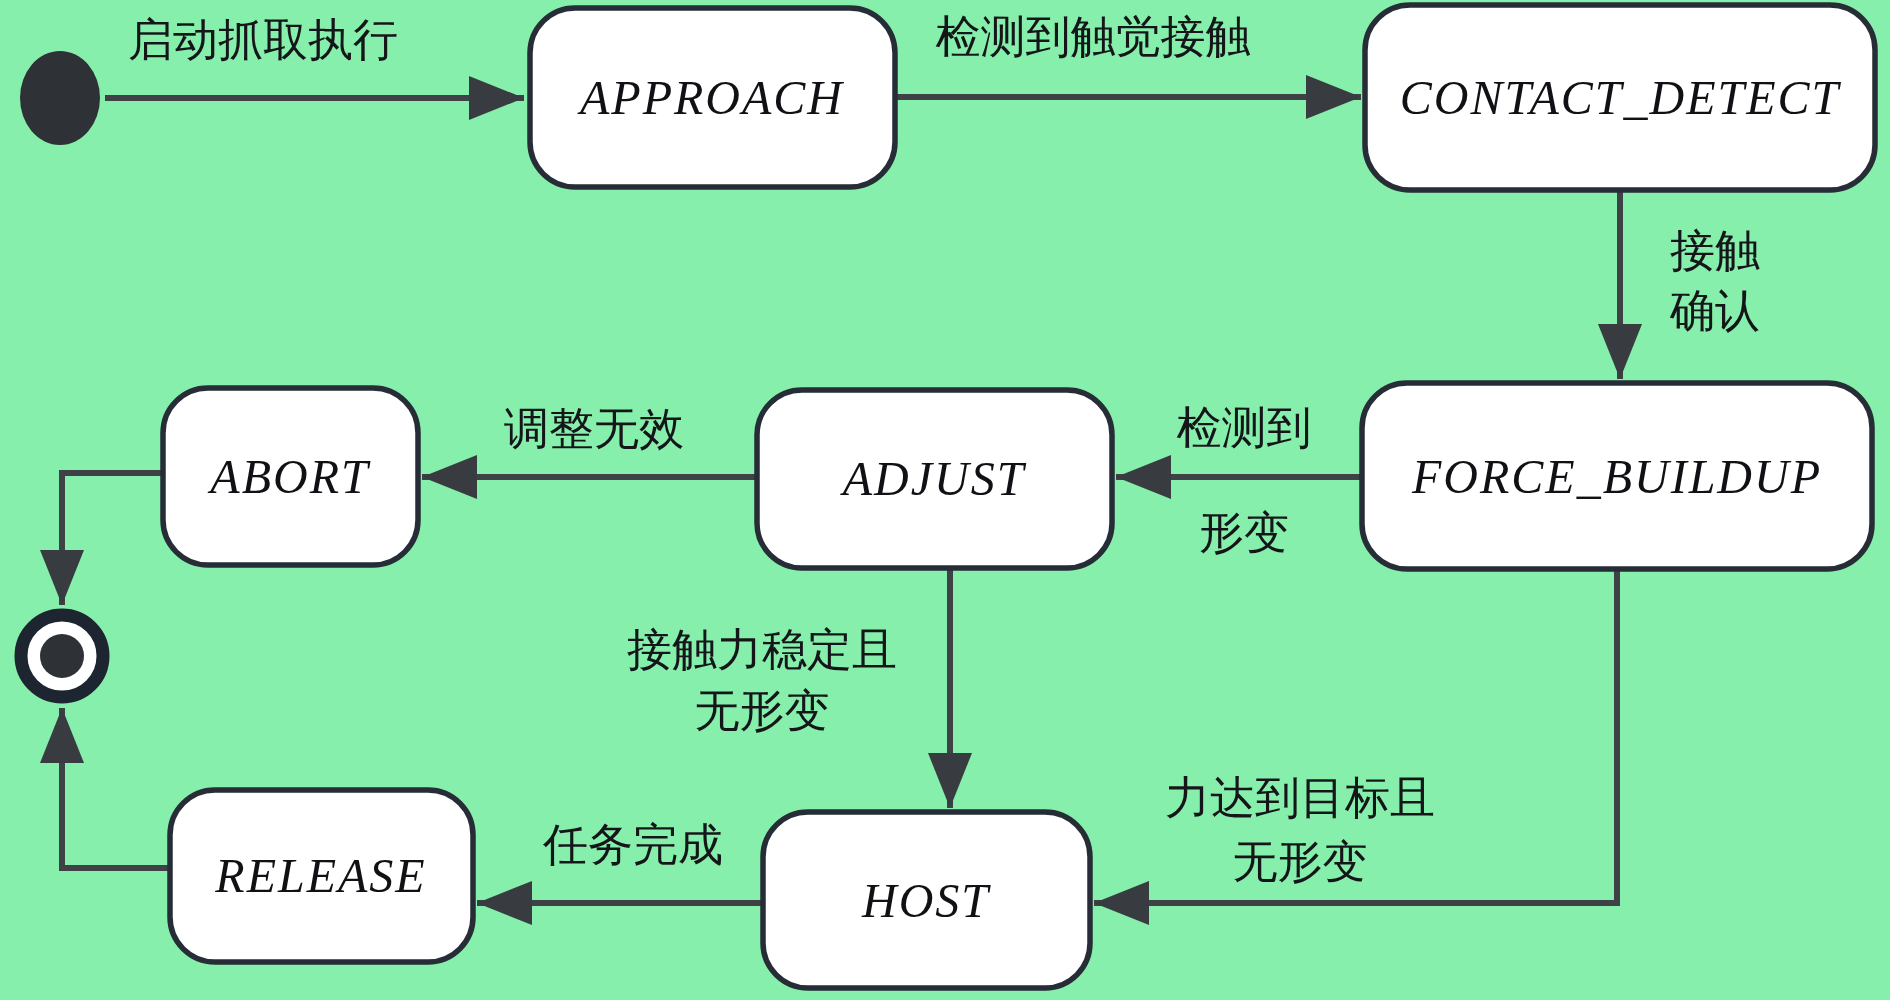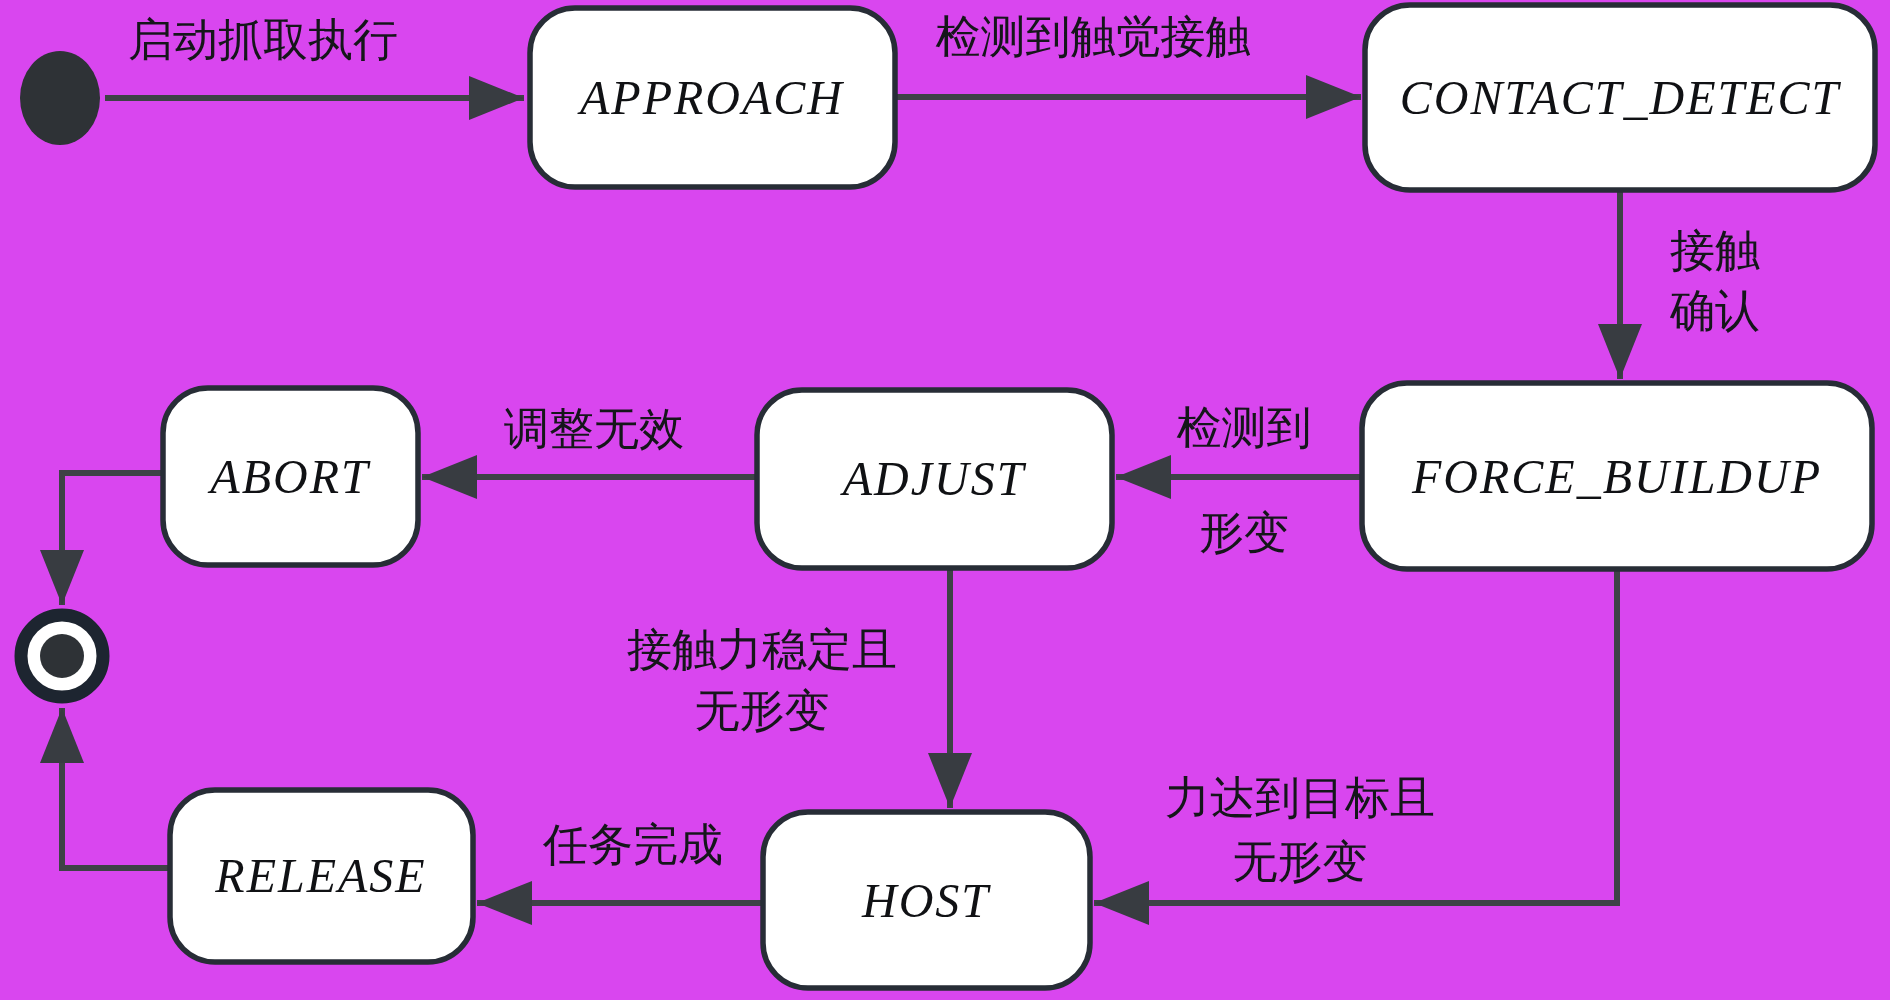"启动抓取执行" .stage { background: #d946ef -> #86efac }
